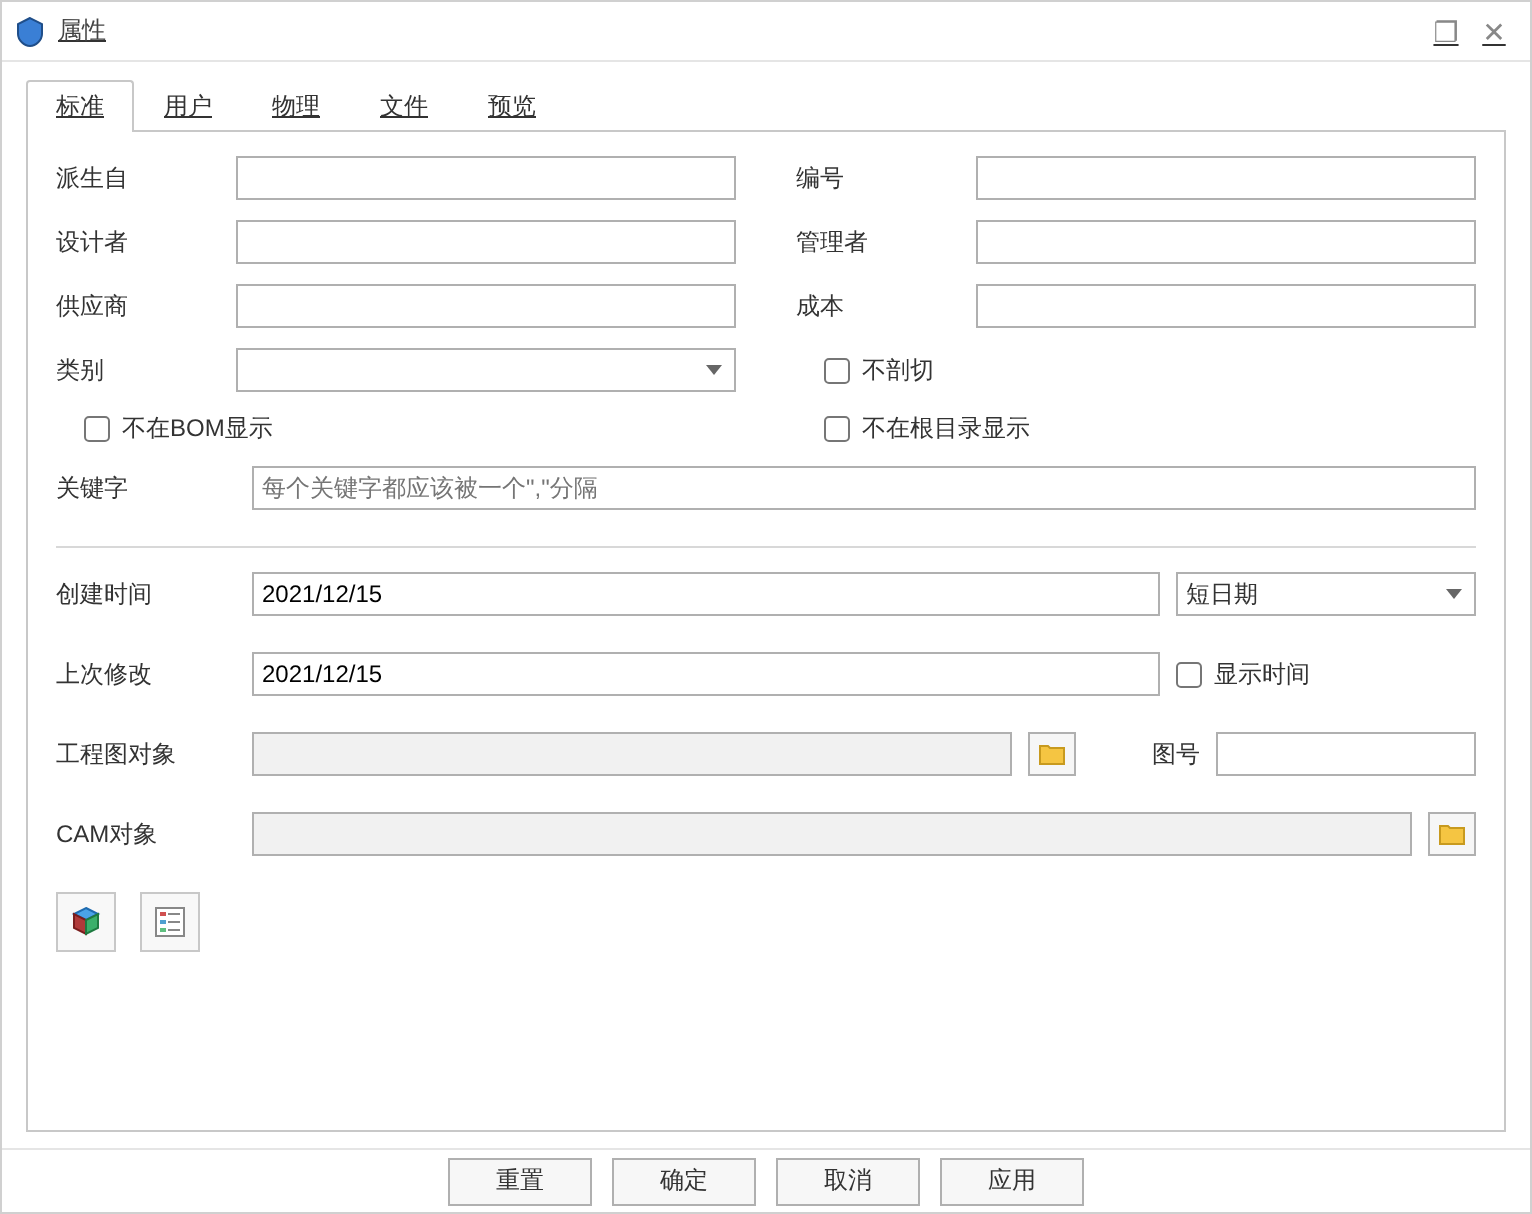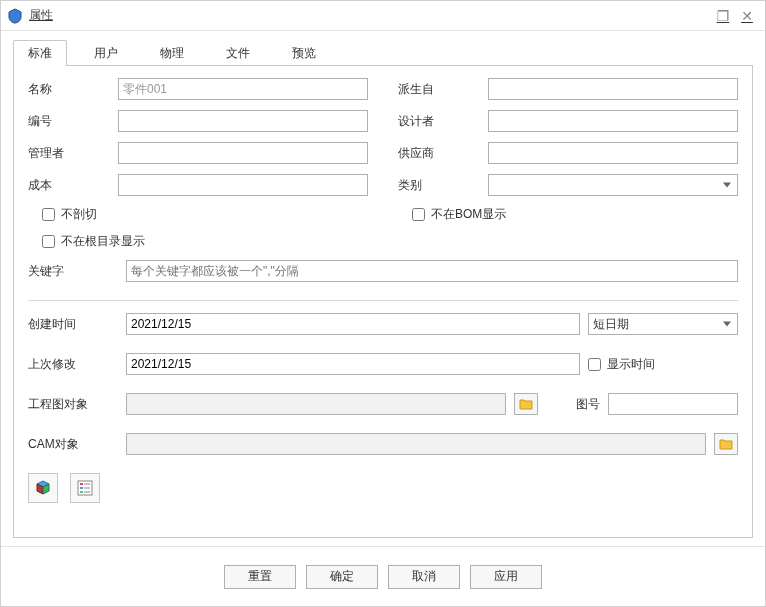"标准" .tabbar { gap: 12px -> 0; text-decoration: none -> underline }
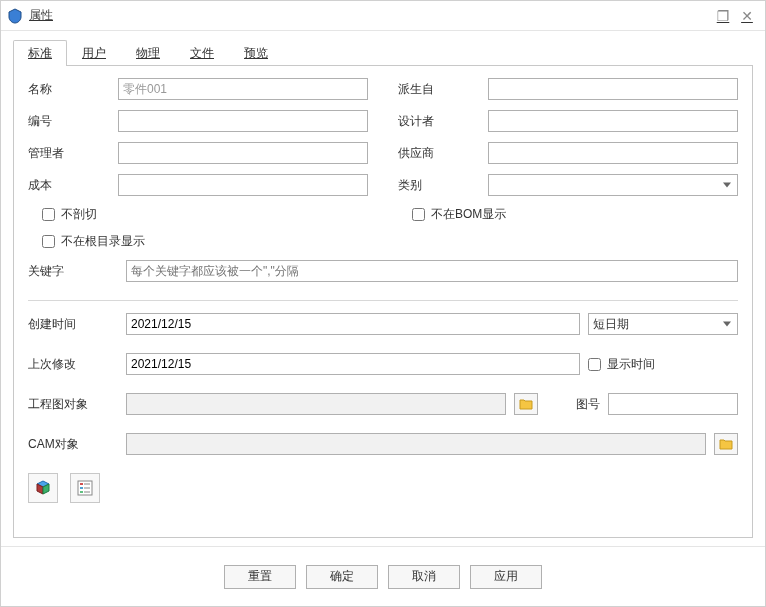"名称" div.field { html: <div> <label>名称</label> <input> </div> -> none }
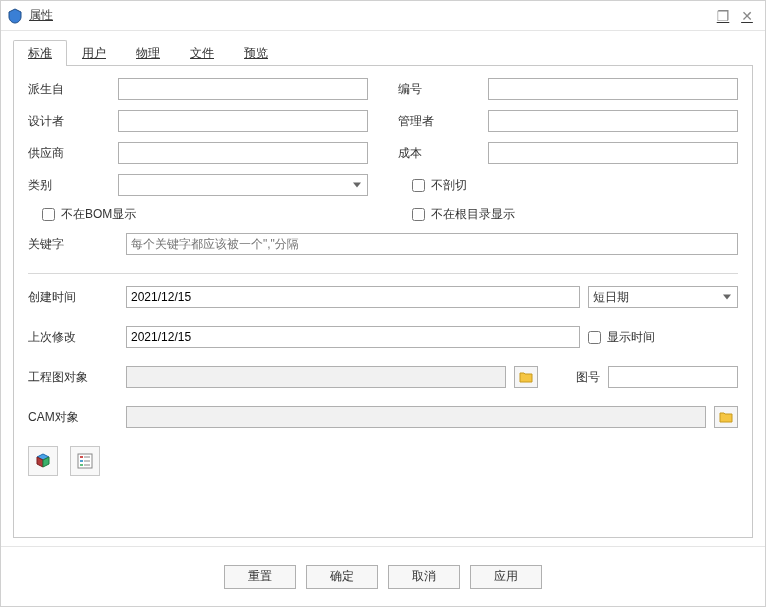"重置" .footer { height: 60px -> 32px }
